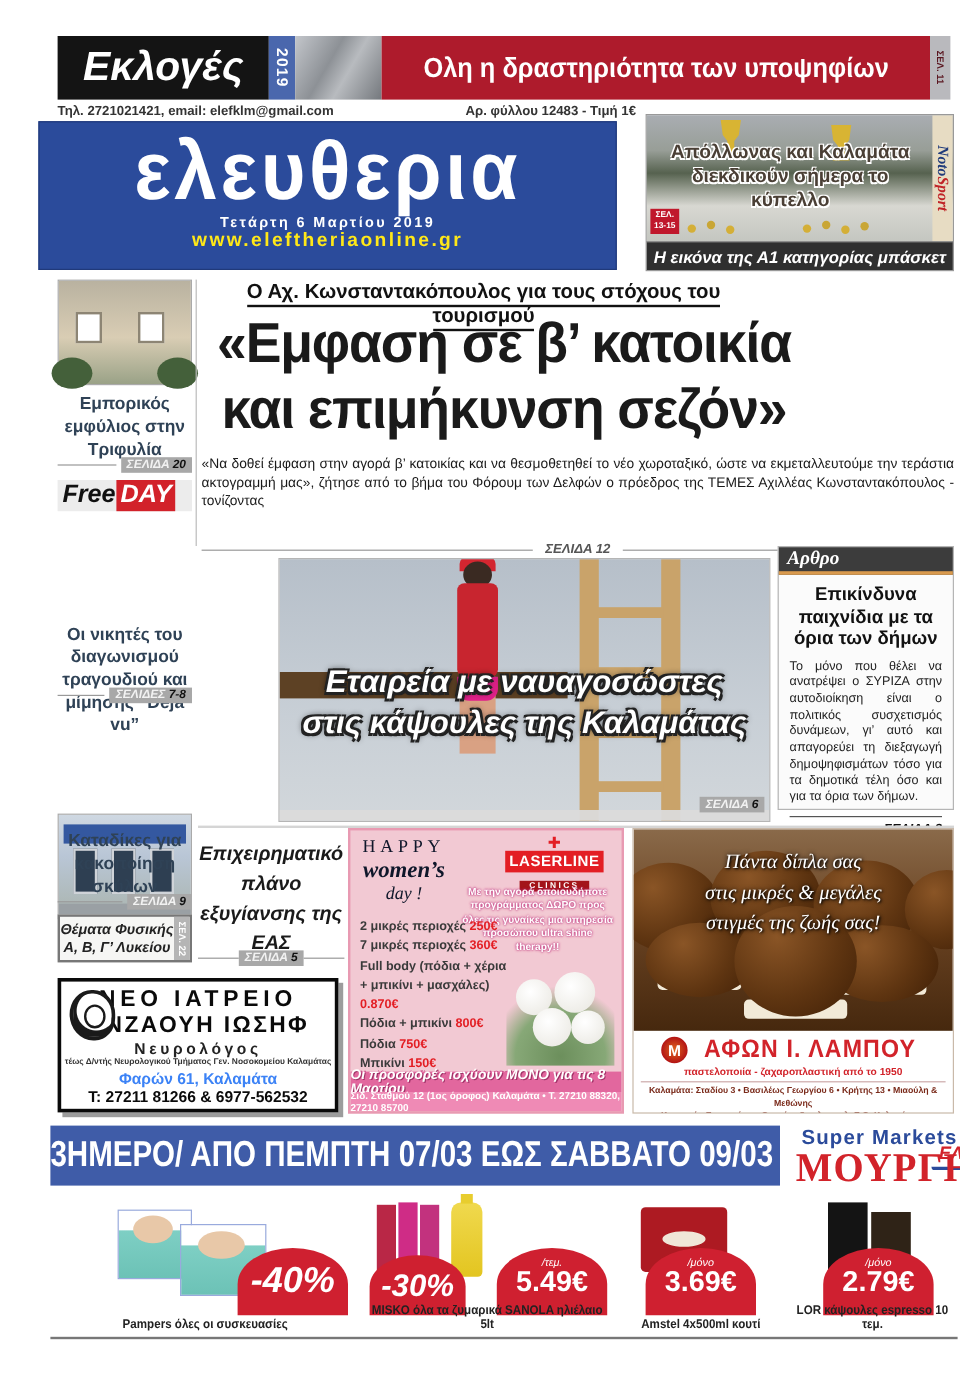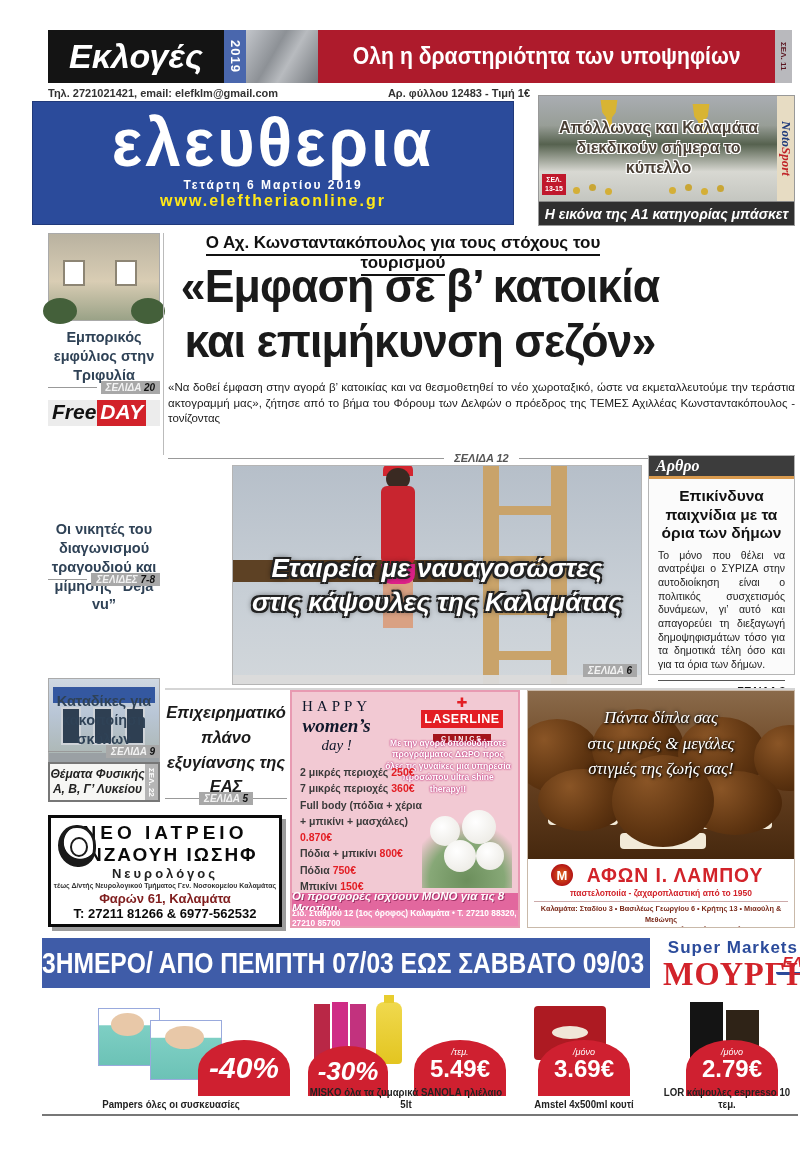"Φαρών 61, Καλαμάτα" .iat5 { color: #7f1d1d -> #3b82f6 }
